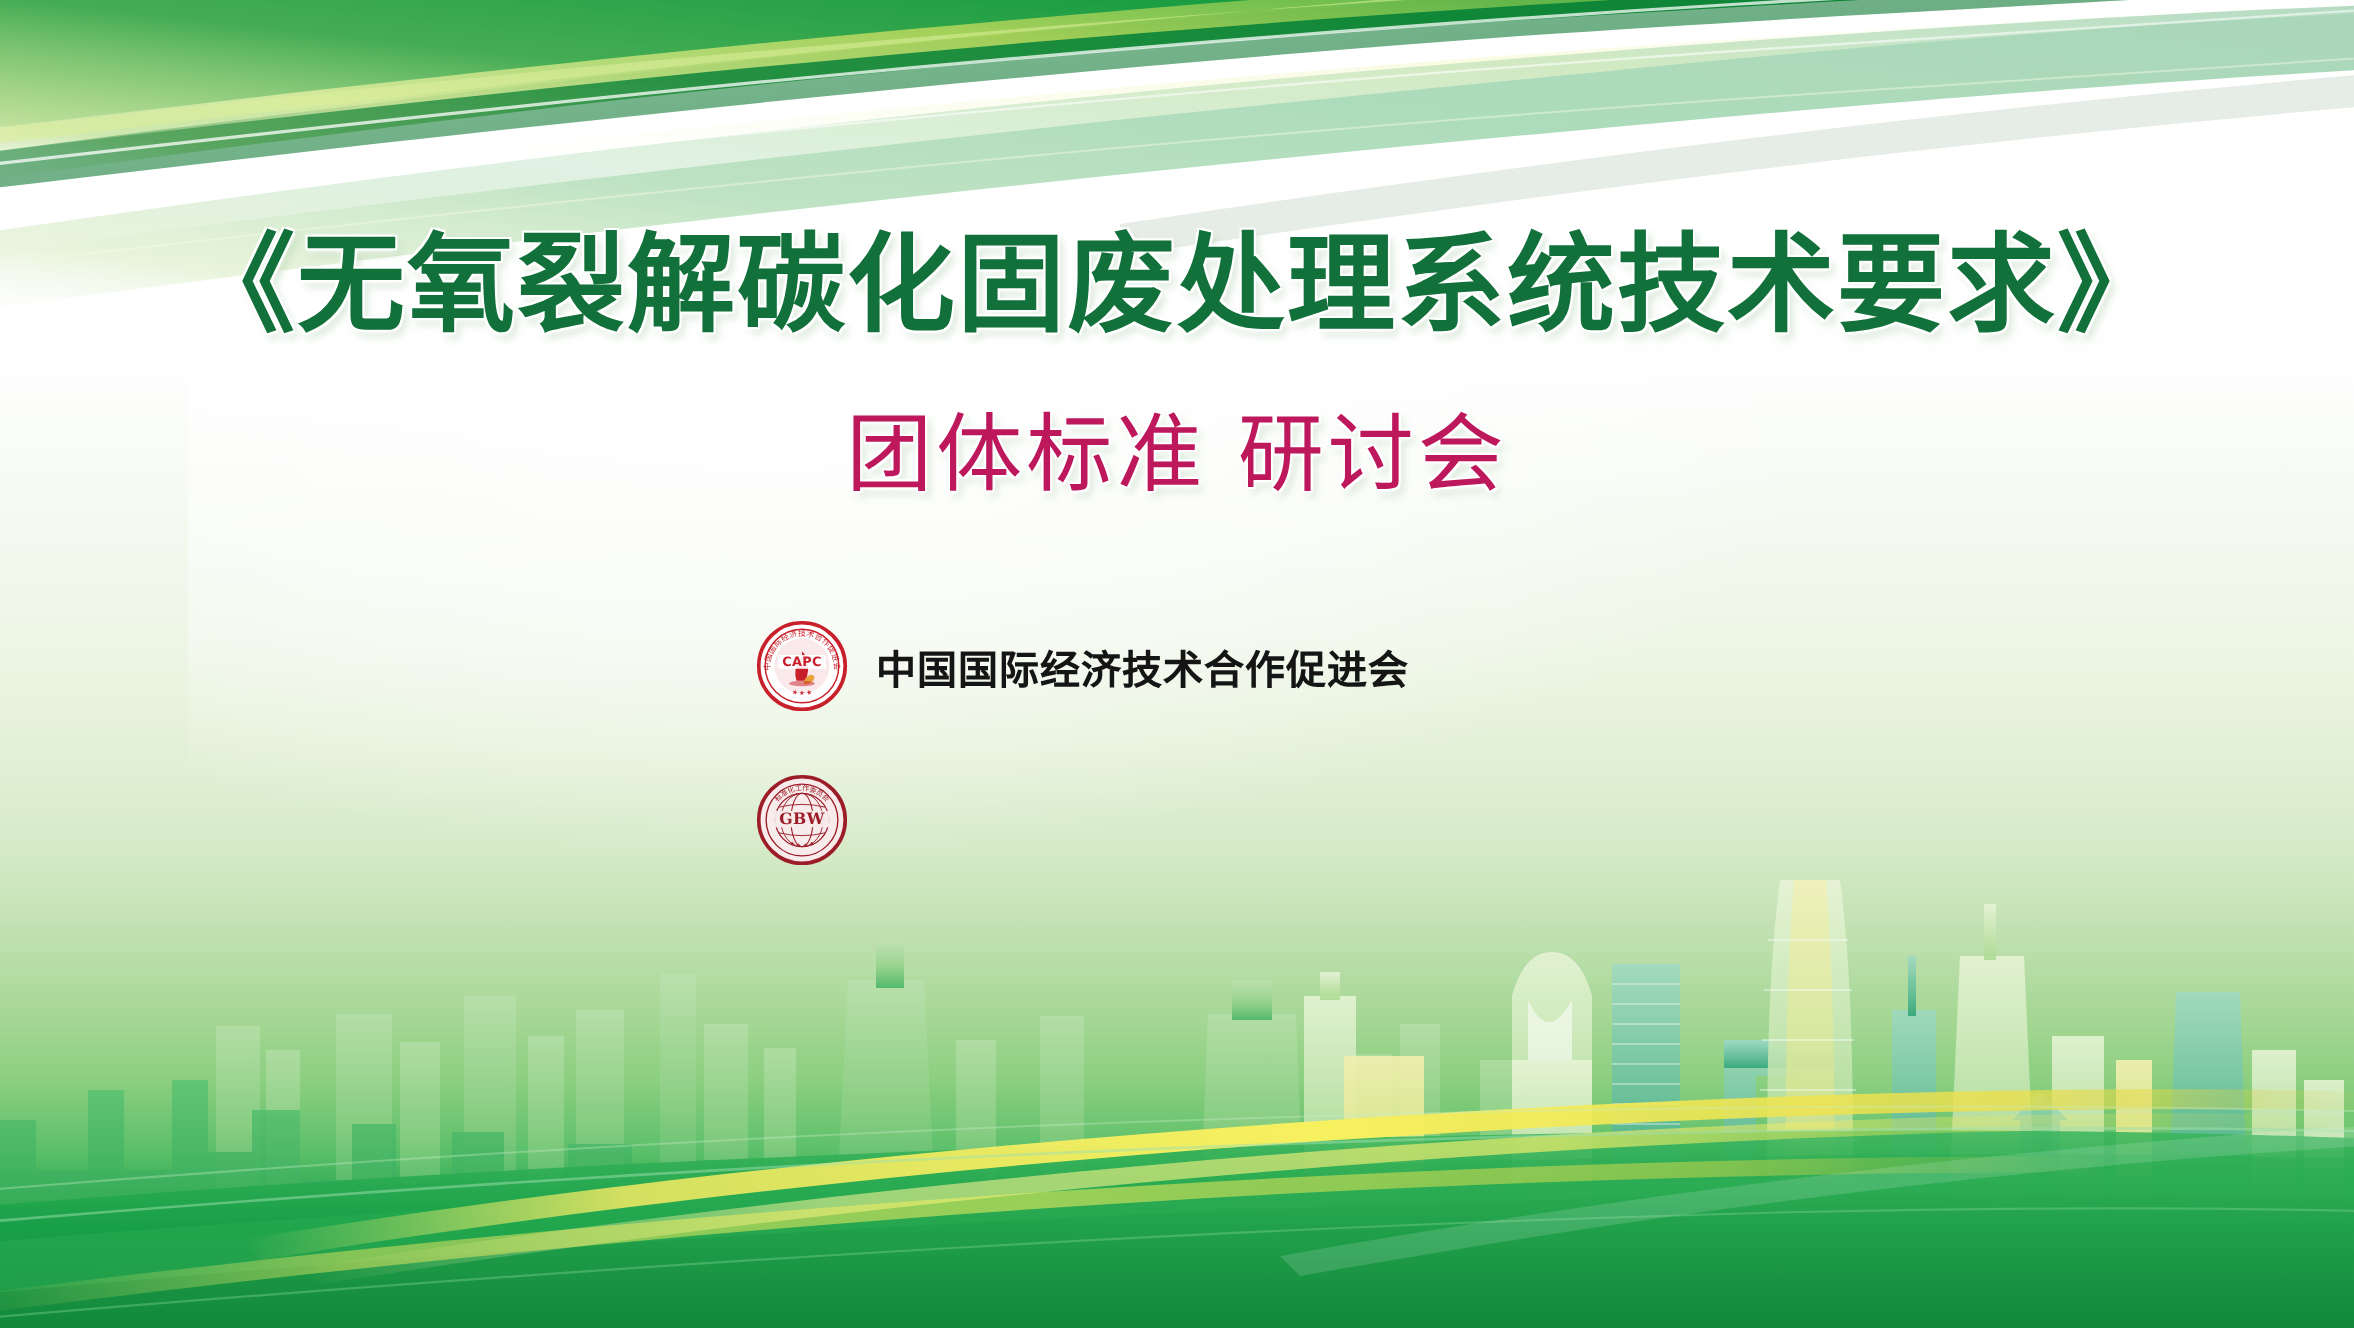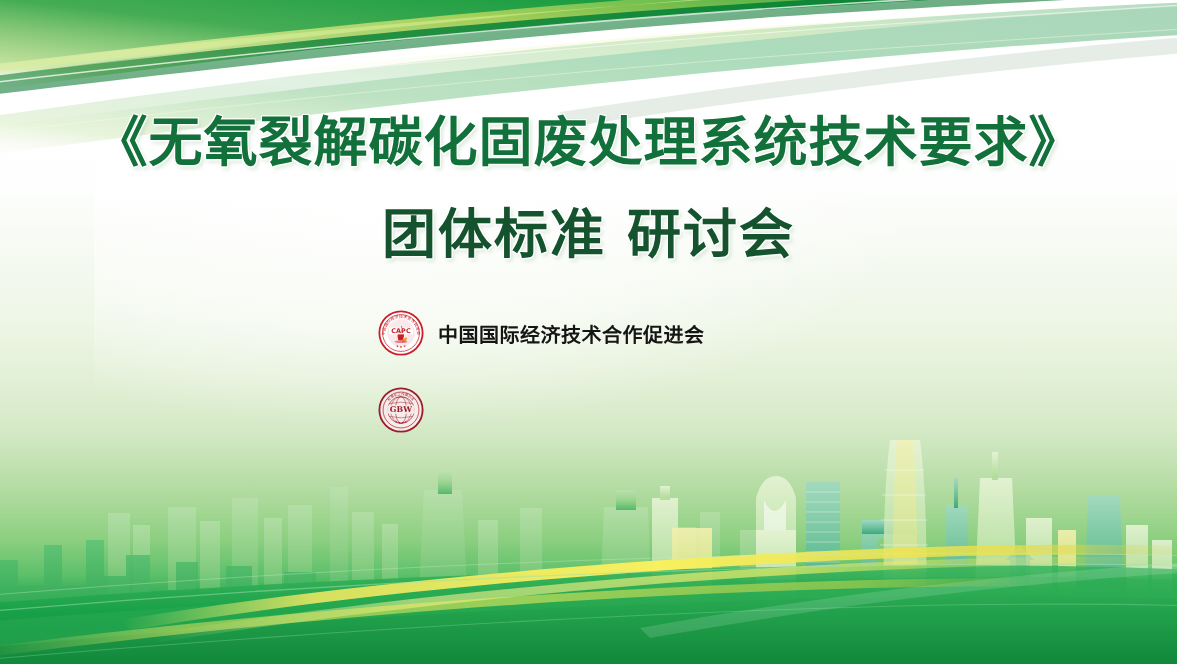"团体标准 研讨会" .title-sub { color: #14532d -> #be185d; font-size: 54px -> 43px; font-weight: bold -> normal }
